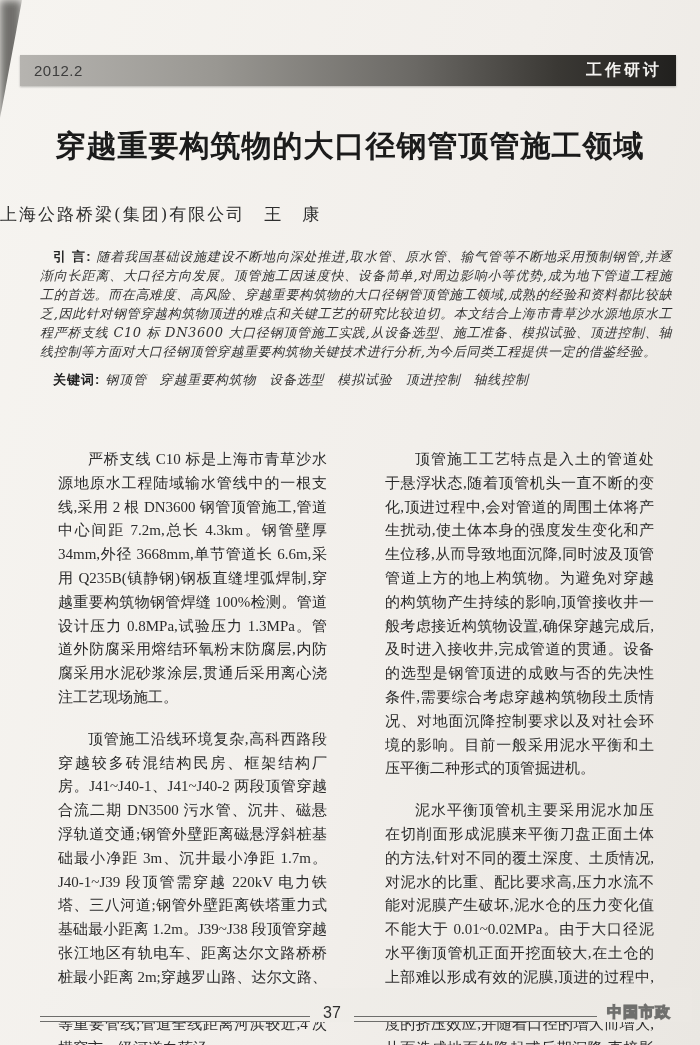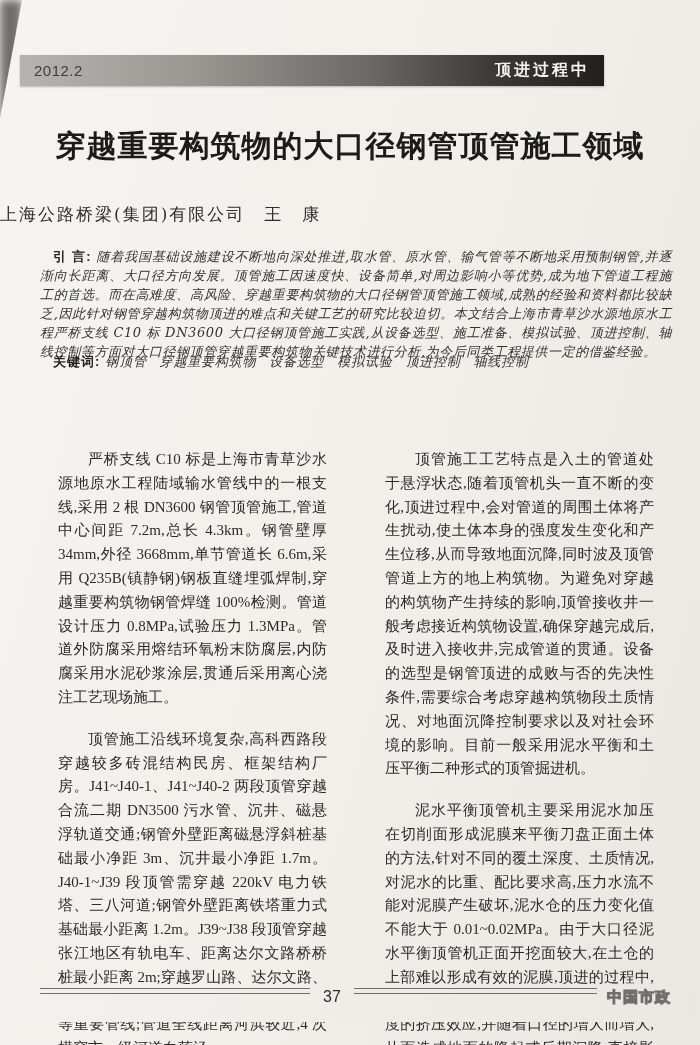"2012.2" .header-bar { width: 584px -> 656px }
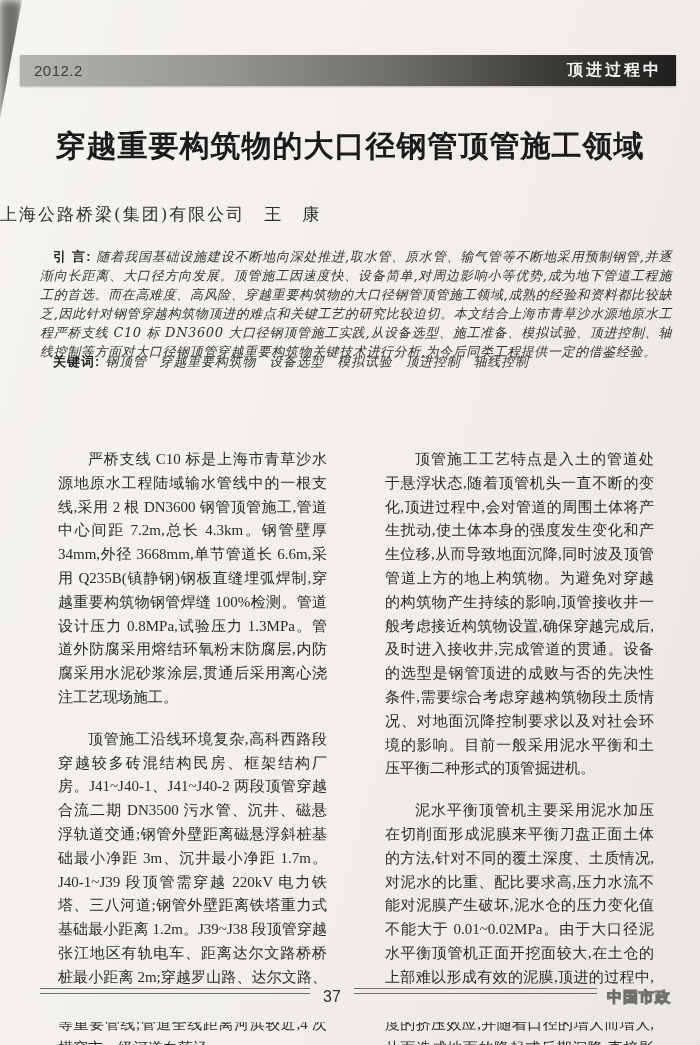"顶进过程中" span.section { text: 顶进过程中 -> 工作研讨 }
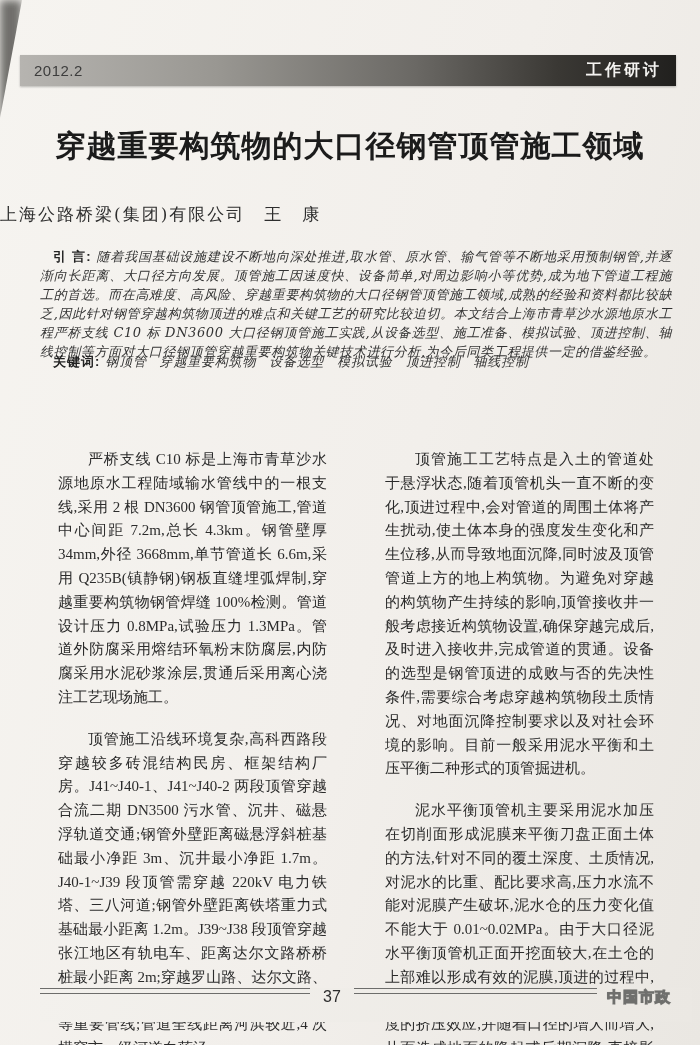"关键词: 钢顶管 穿越重要构筑物 设备选型 模拟试验" .keywords { top: 353px -> 371px }
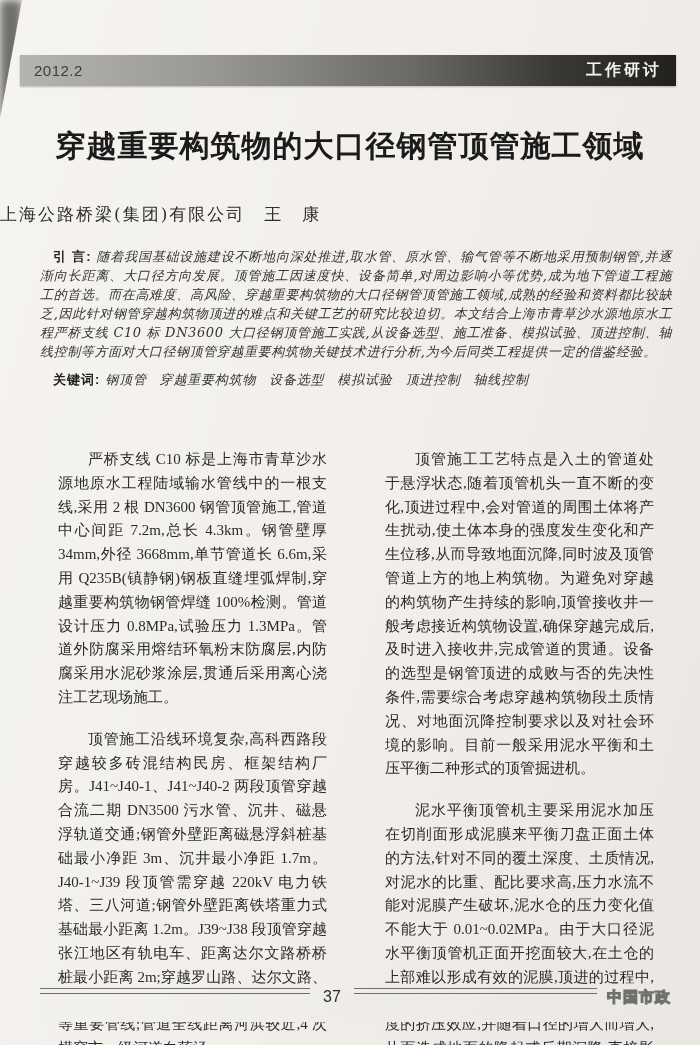"37" .footer { align-items: flex-start -> flex-end }
